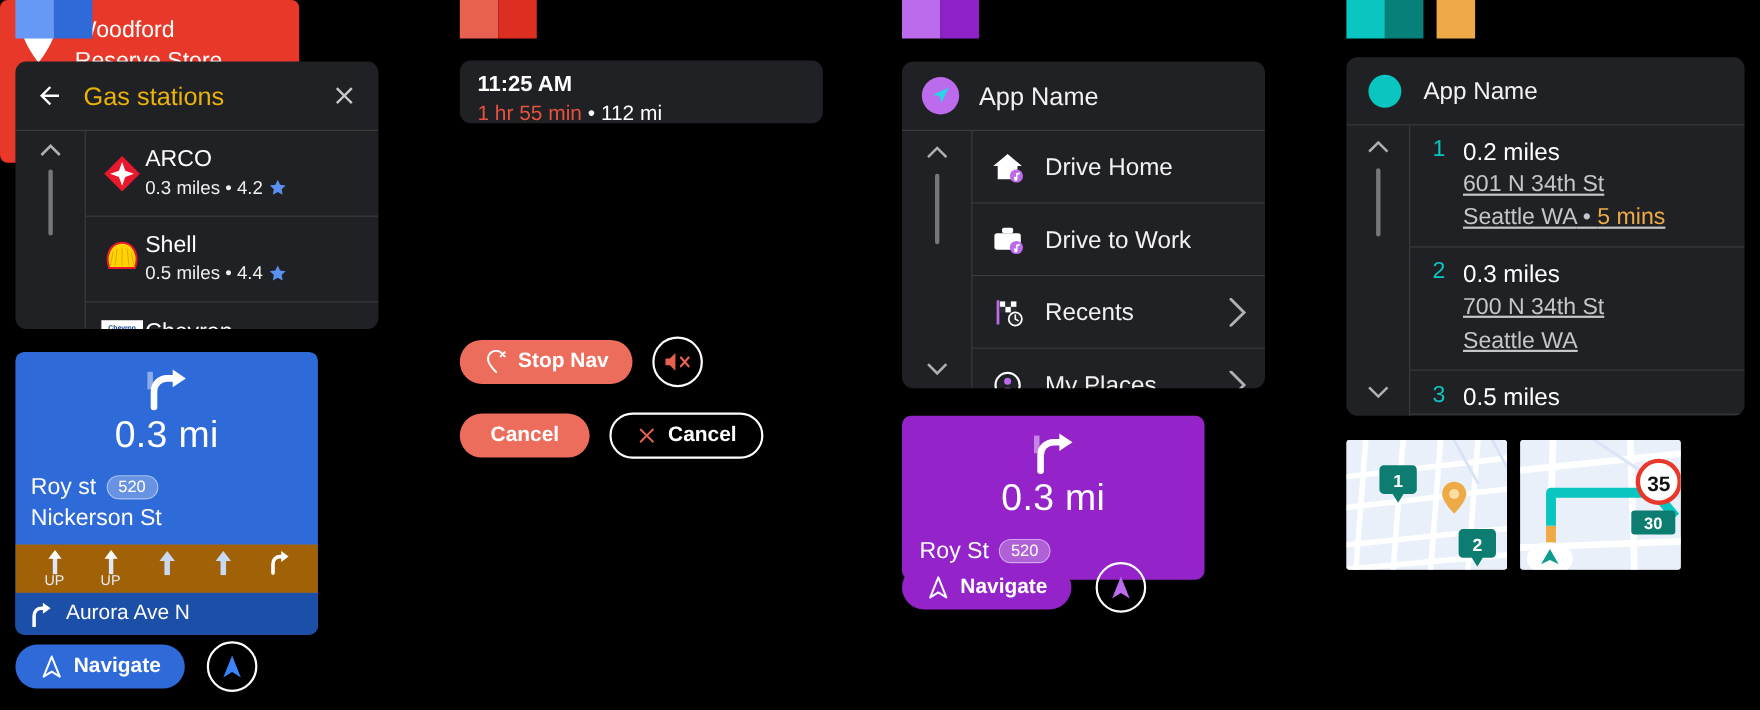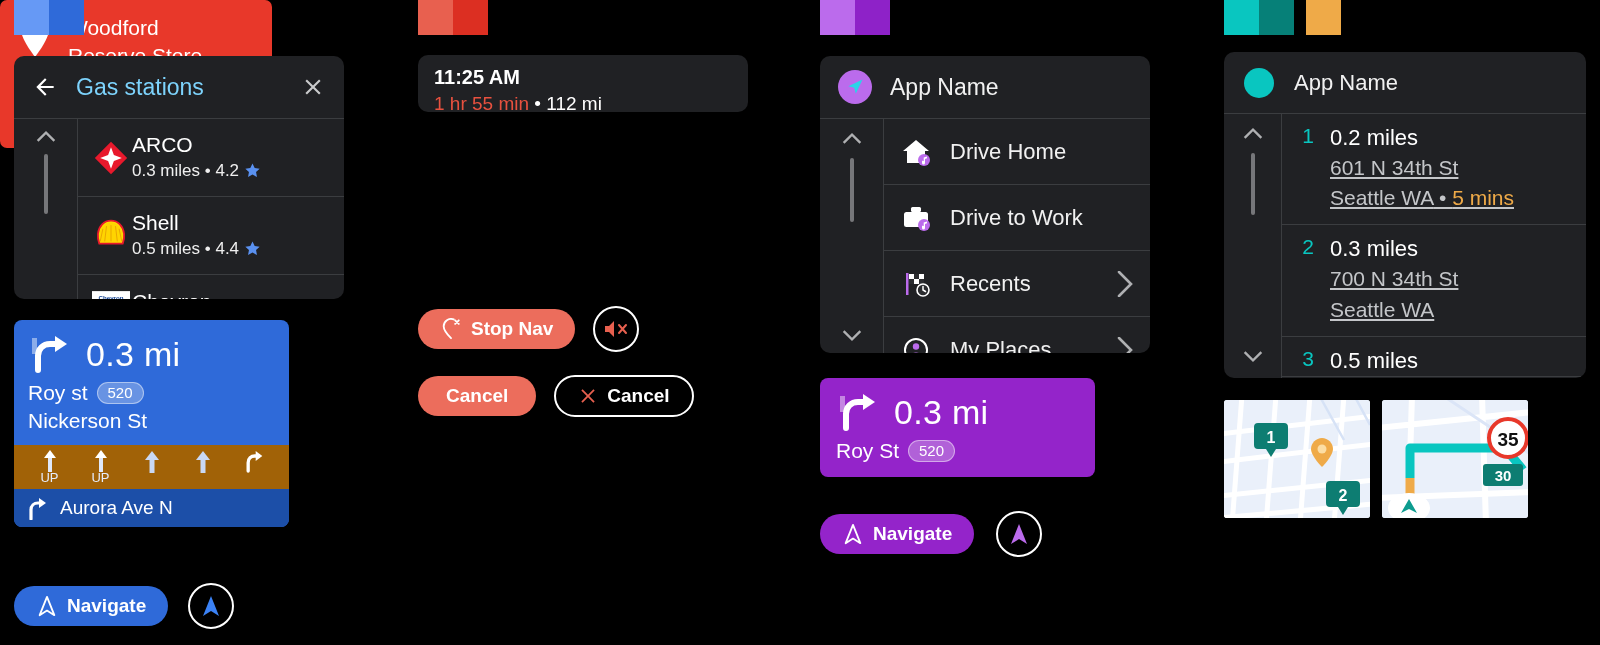"Gas stations" .list-header .title { color: #7dd3fc -> #eab308 }
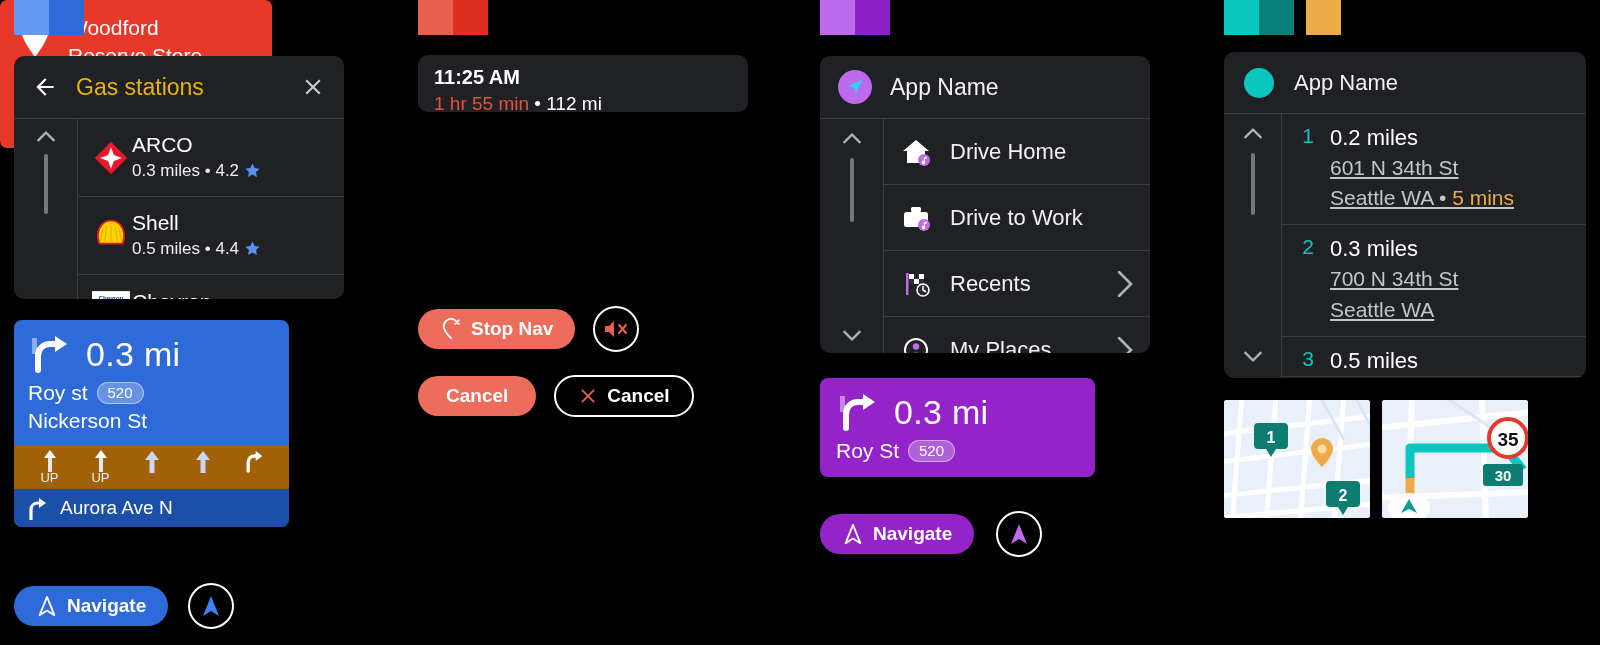"0.3 mi" .nav-dist-row { flex-direction: none -> column; gap: 14px -> 0 }
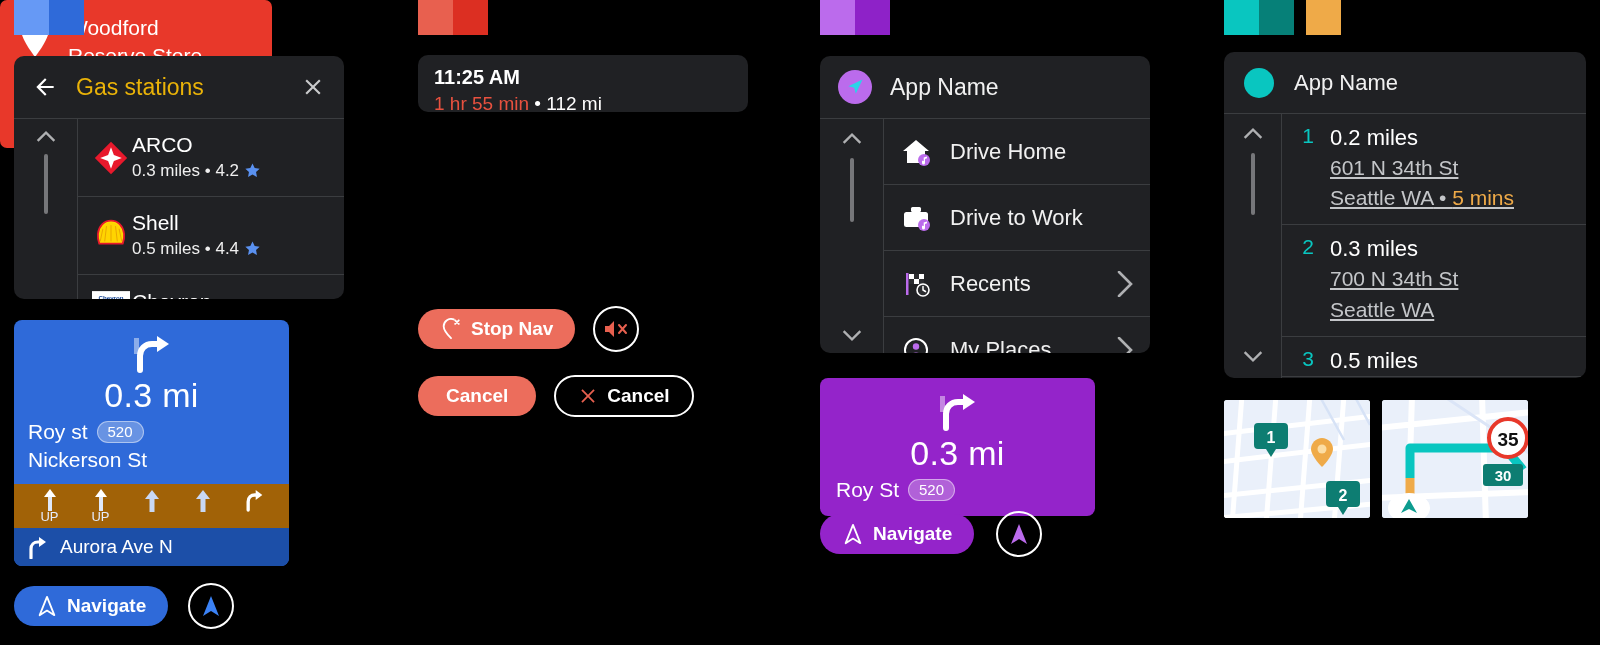"Roy st" .nav-street { margin-top: 5px -> 16px }
